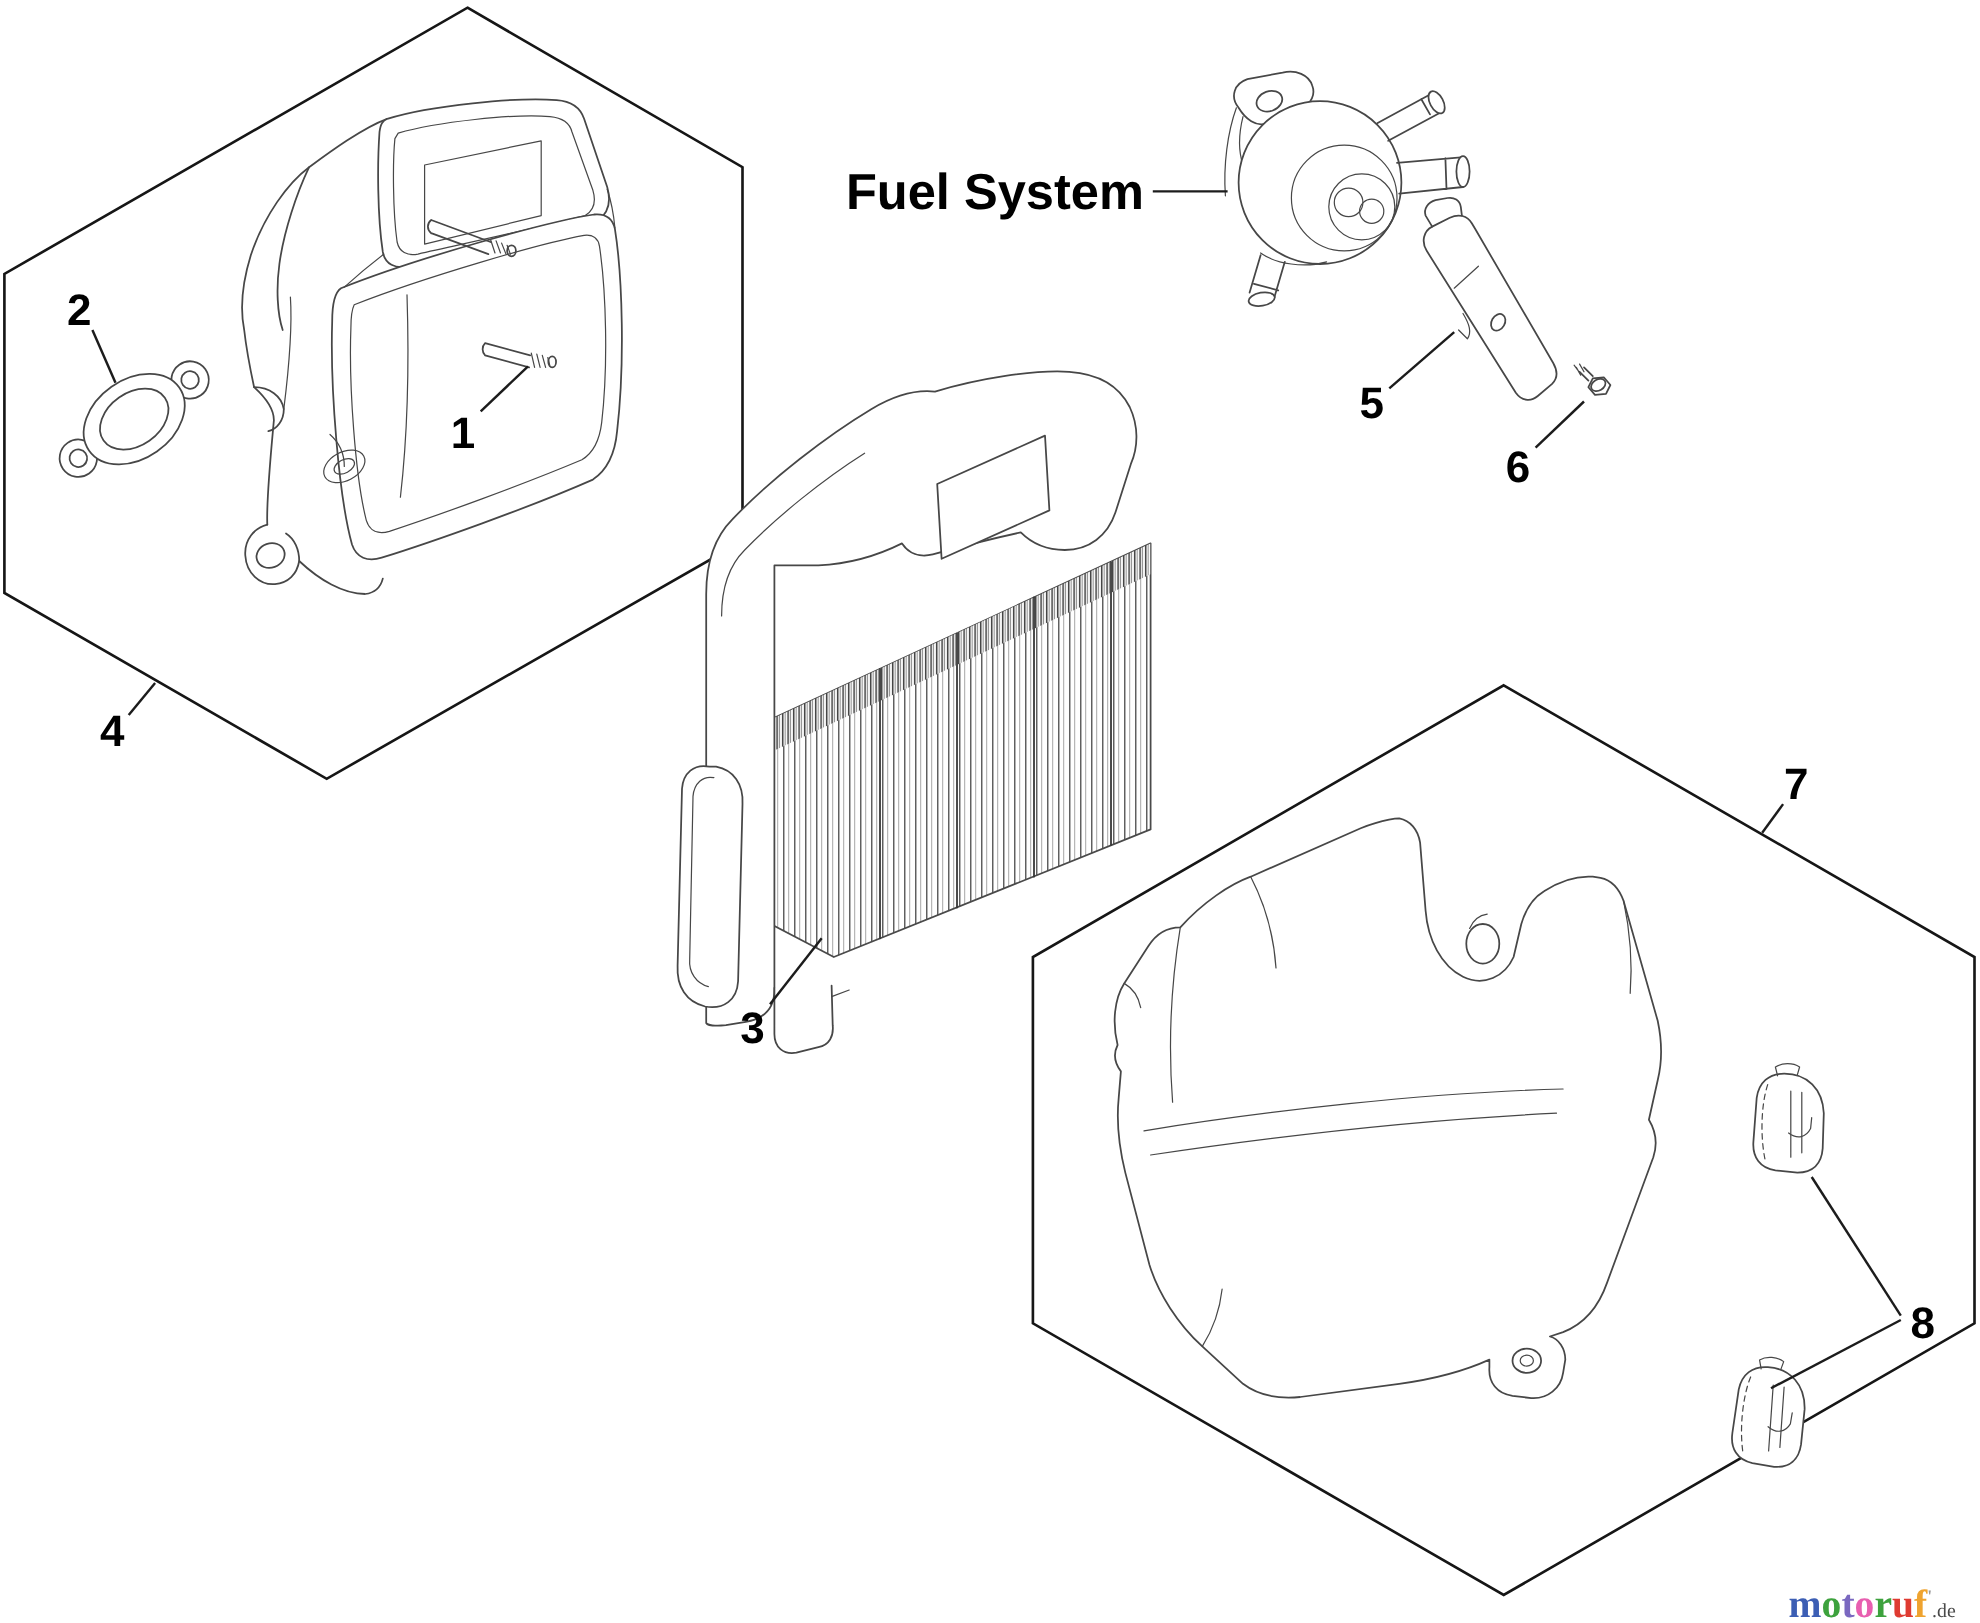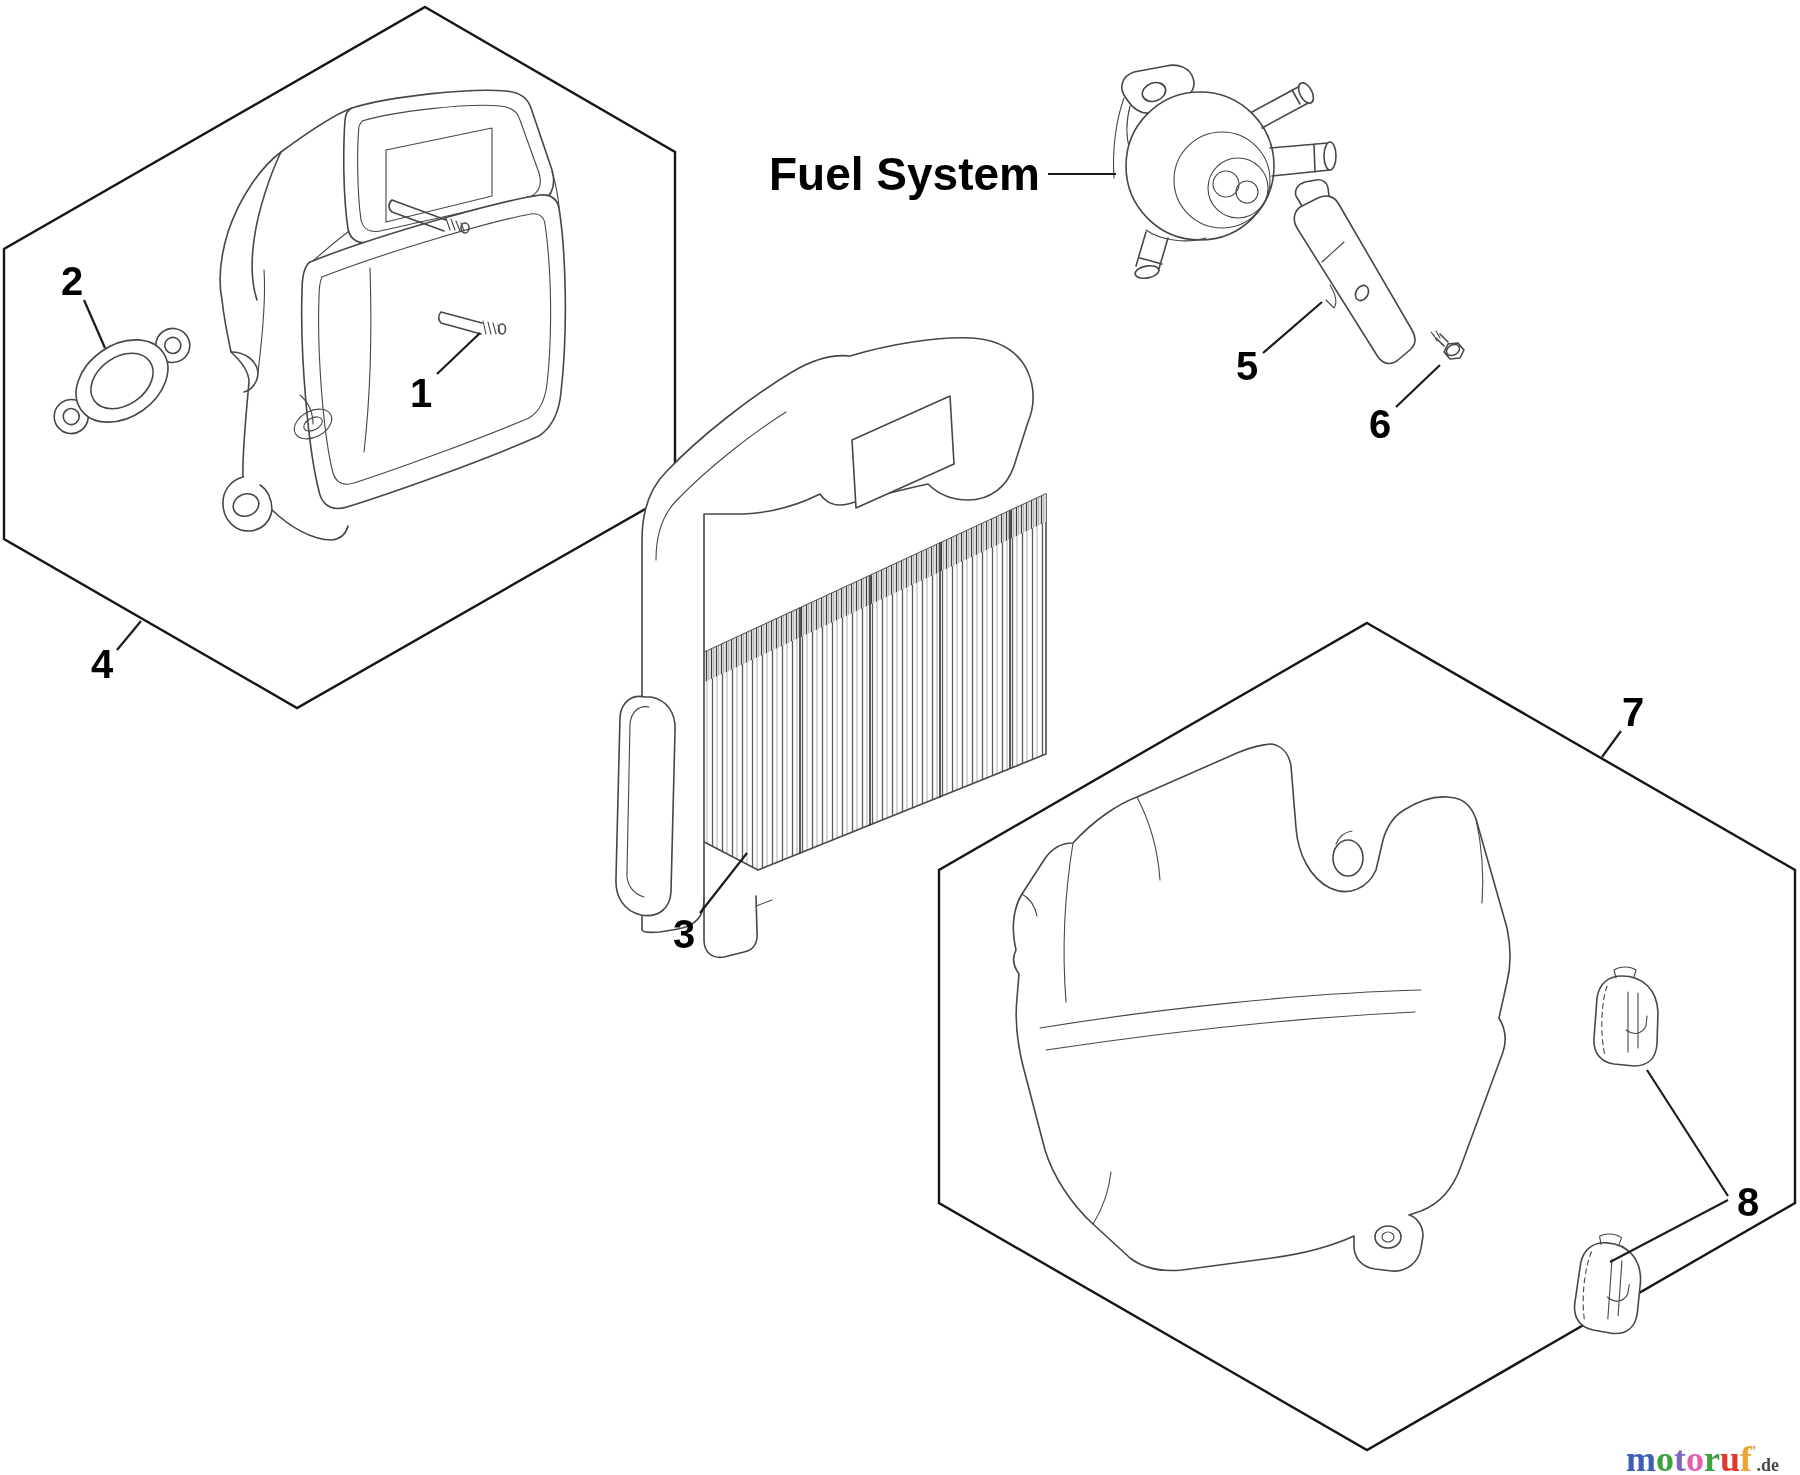".de" .logo .suffix { font-weight: 700 -> 400 }
